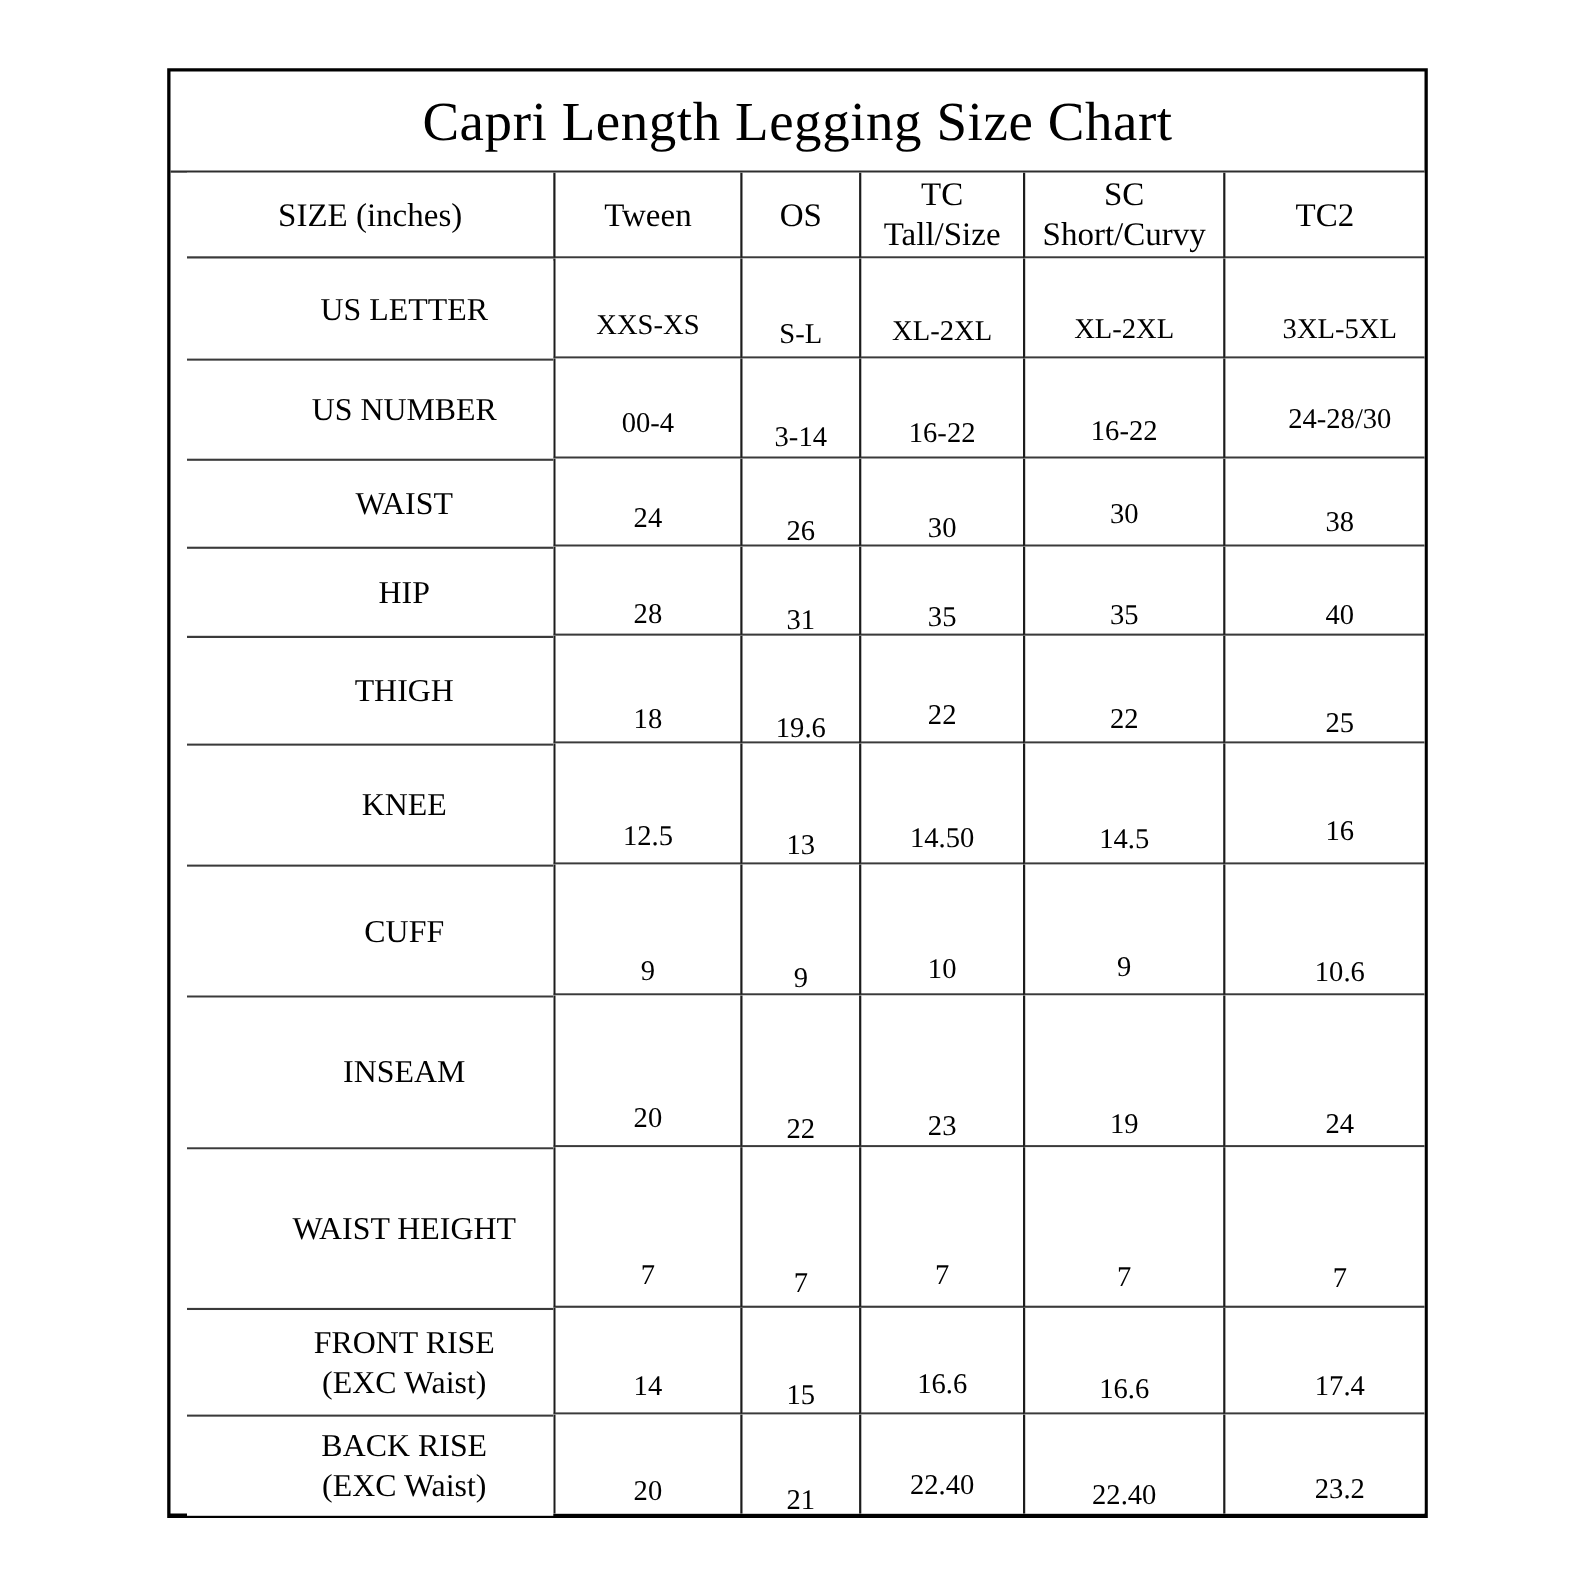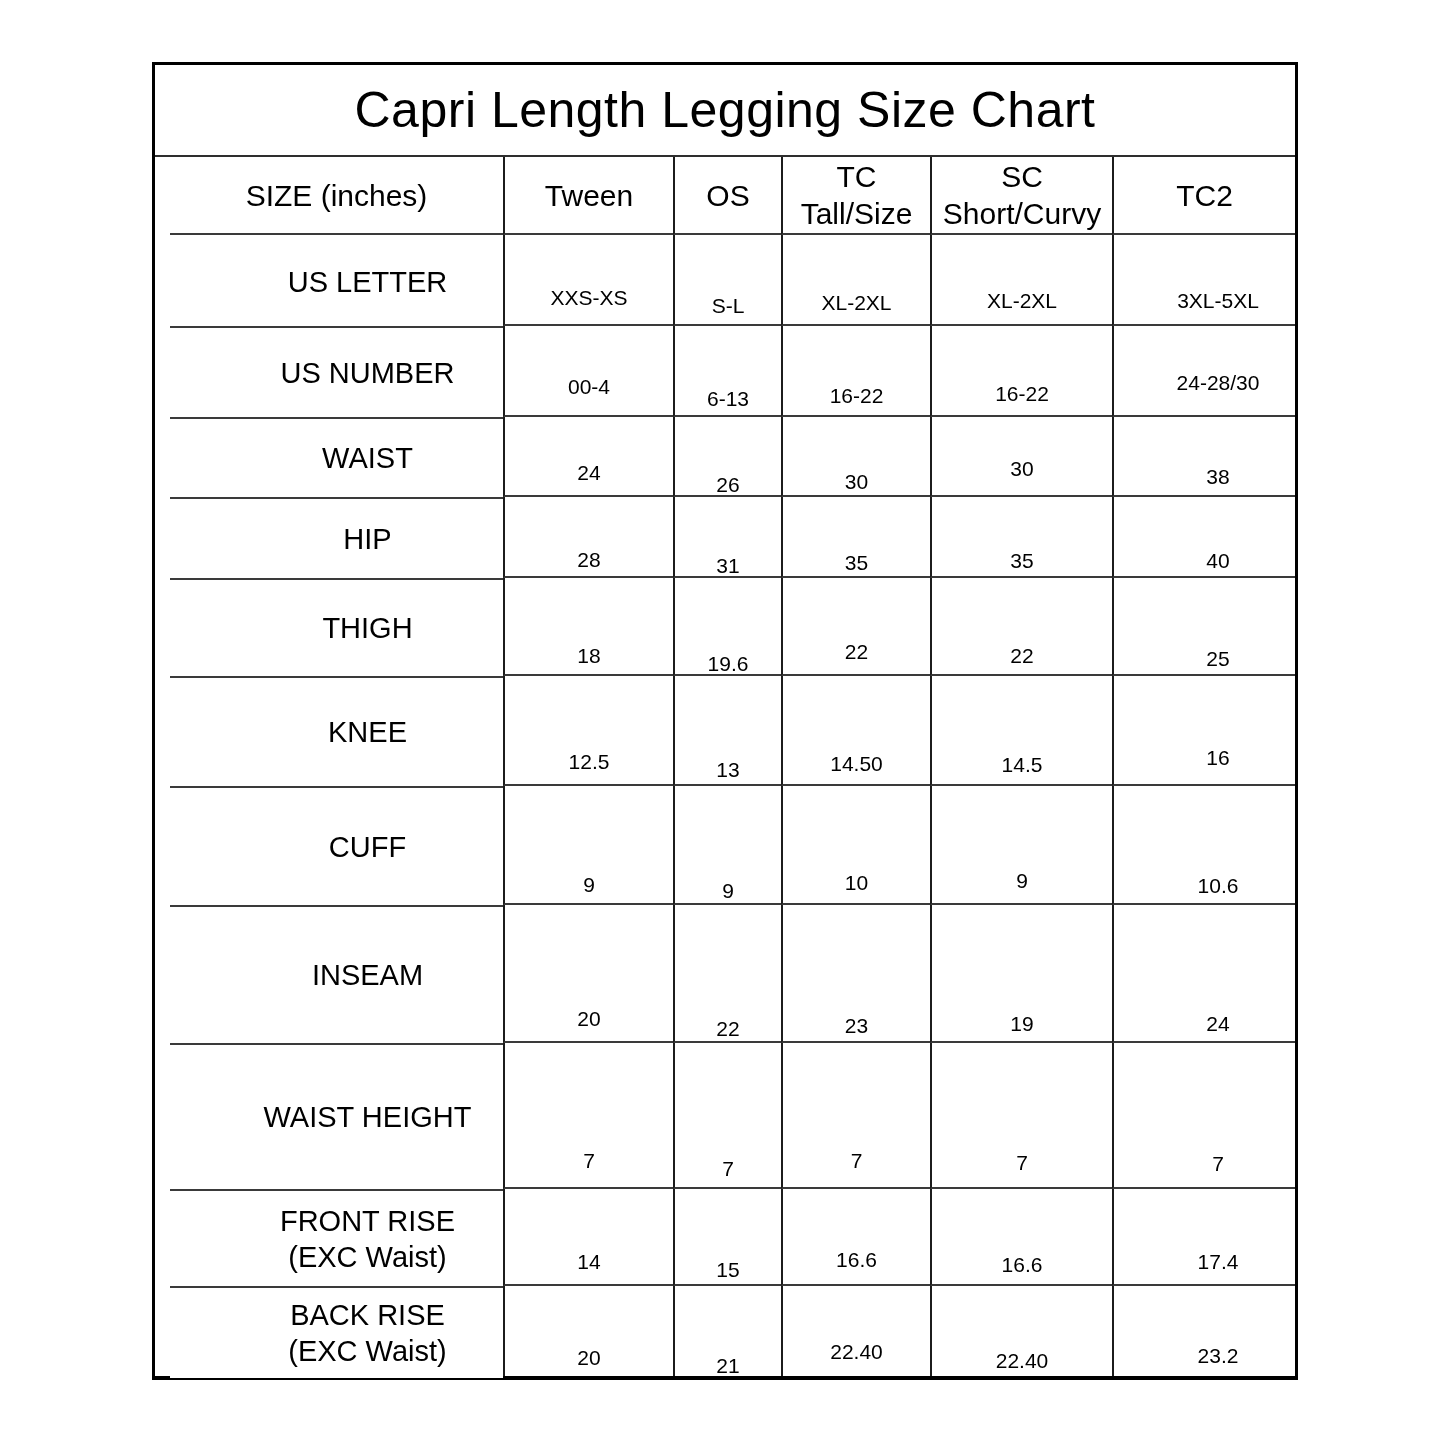"Capri Length Legging Size Chart" .sheet { font-family: none -> Liberation Serif, serif }
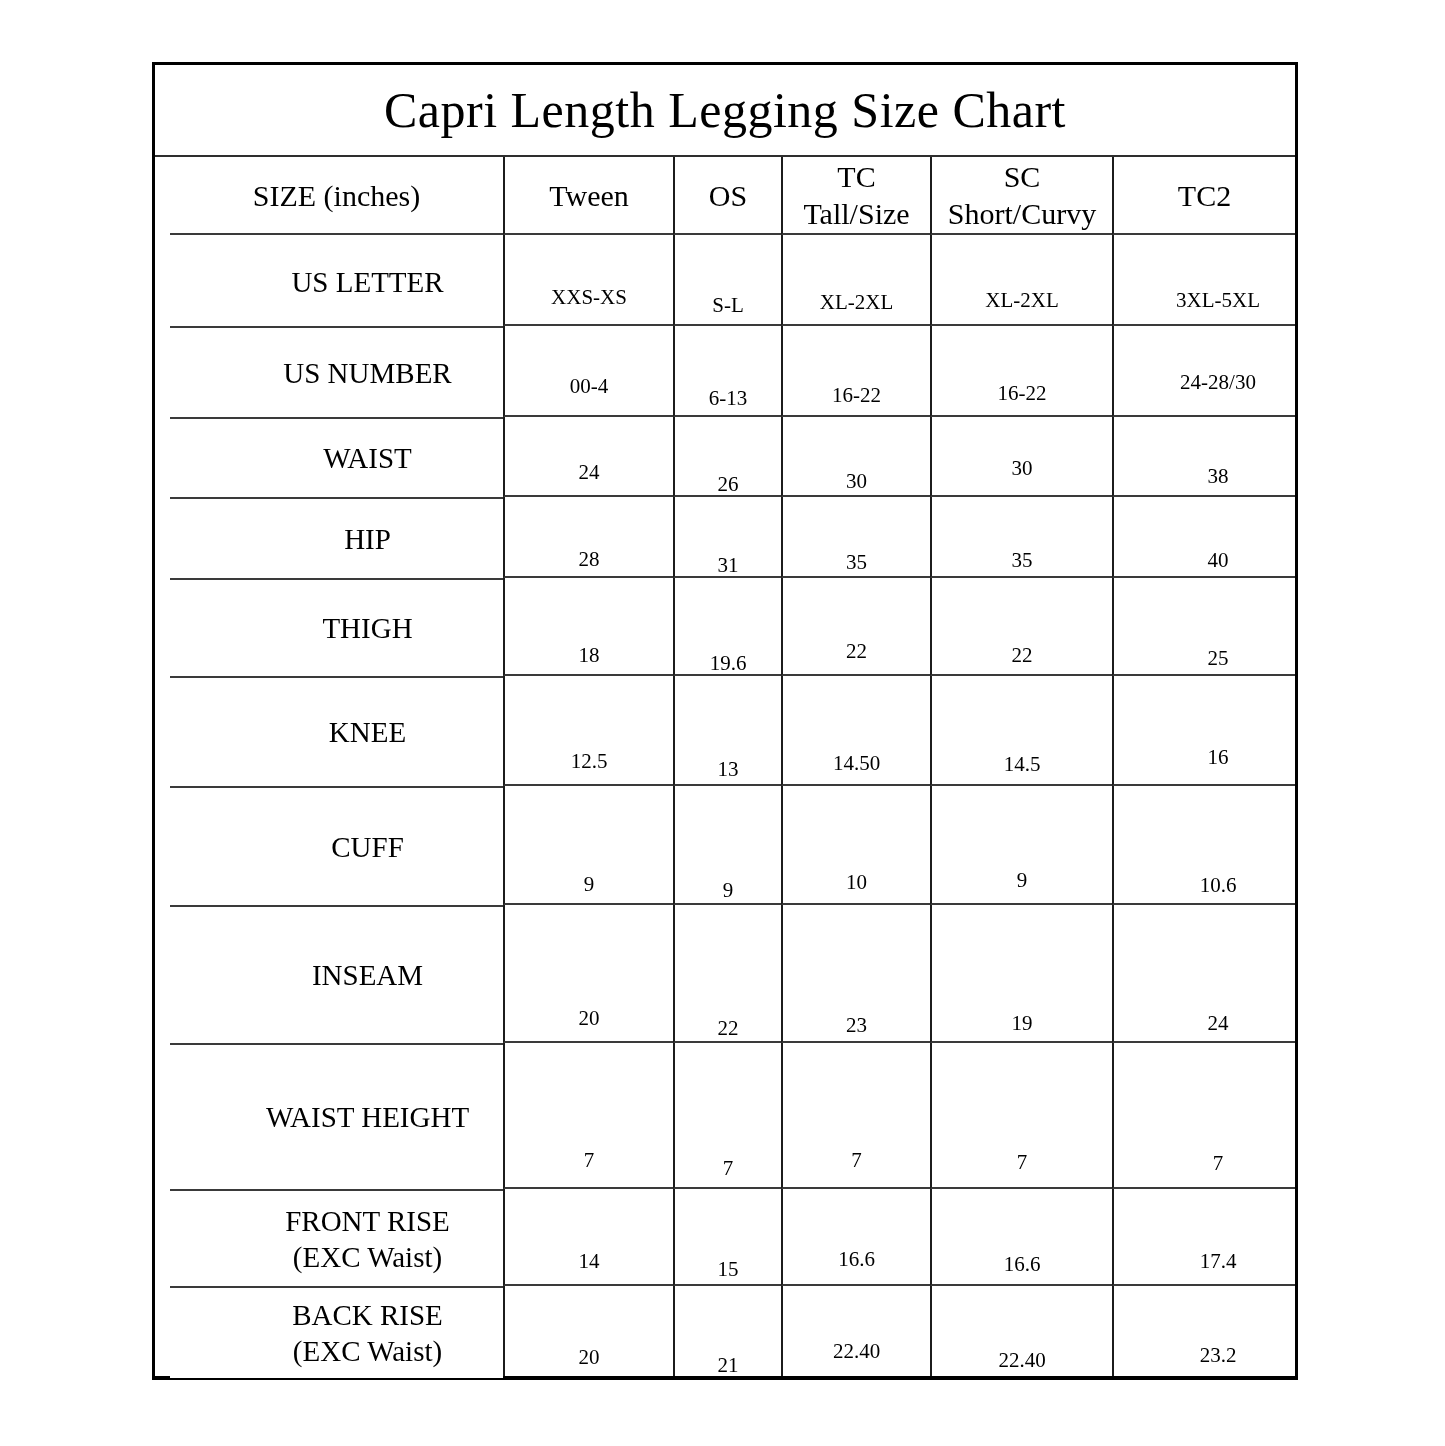"XXS-XS" .val { font-size: 21px -> 26px }
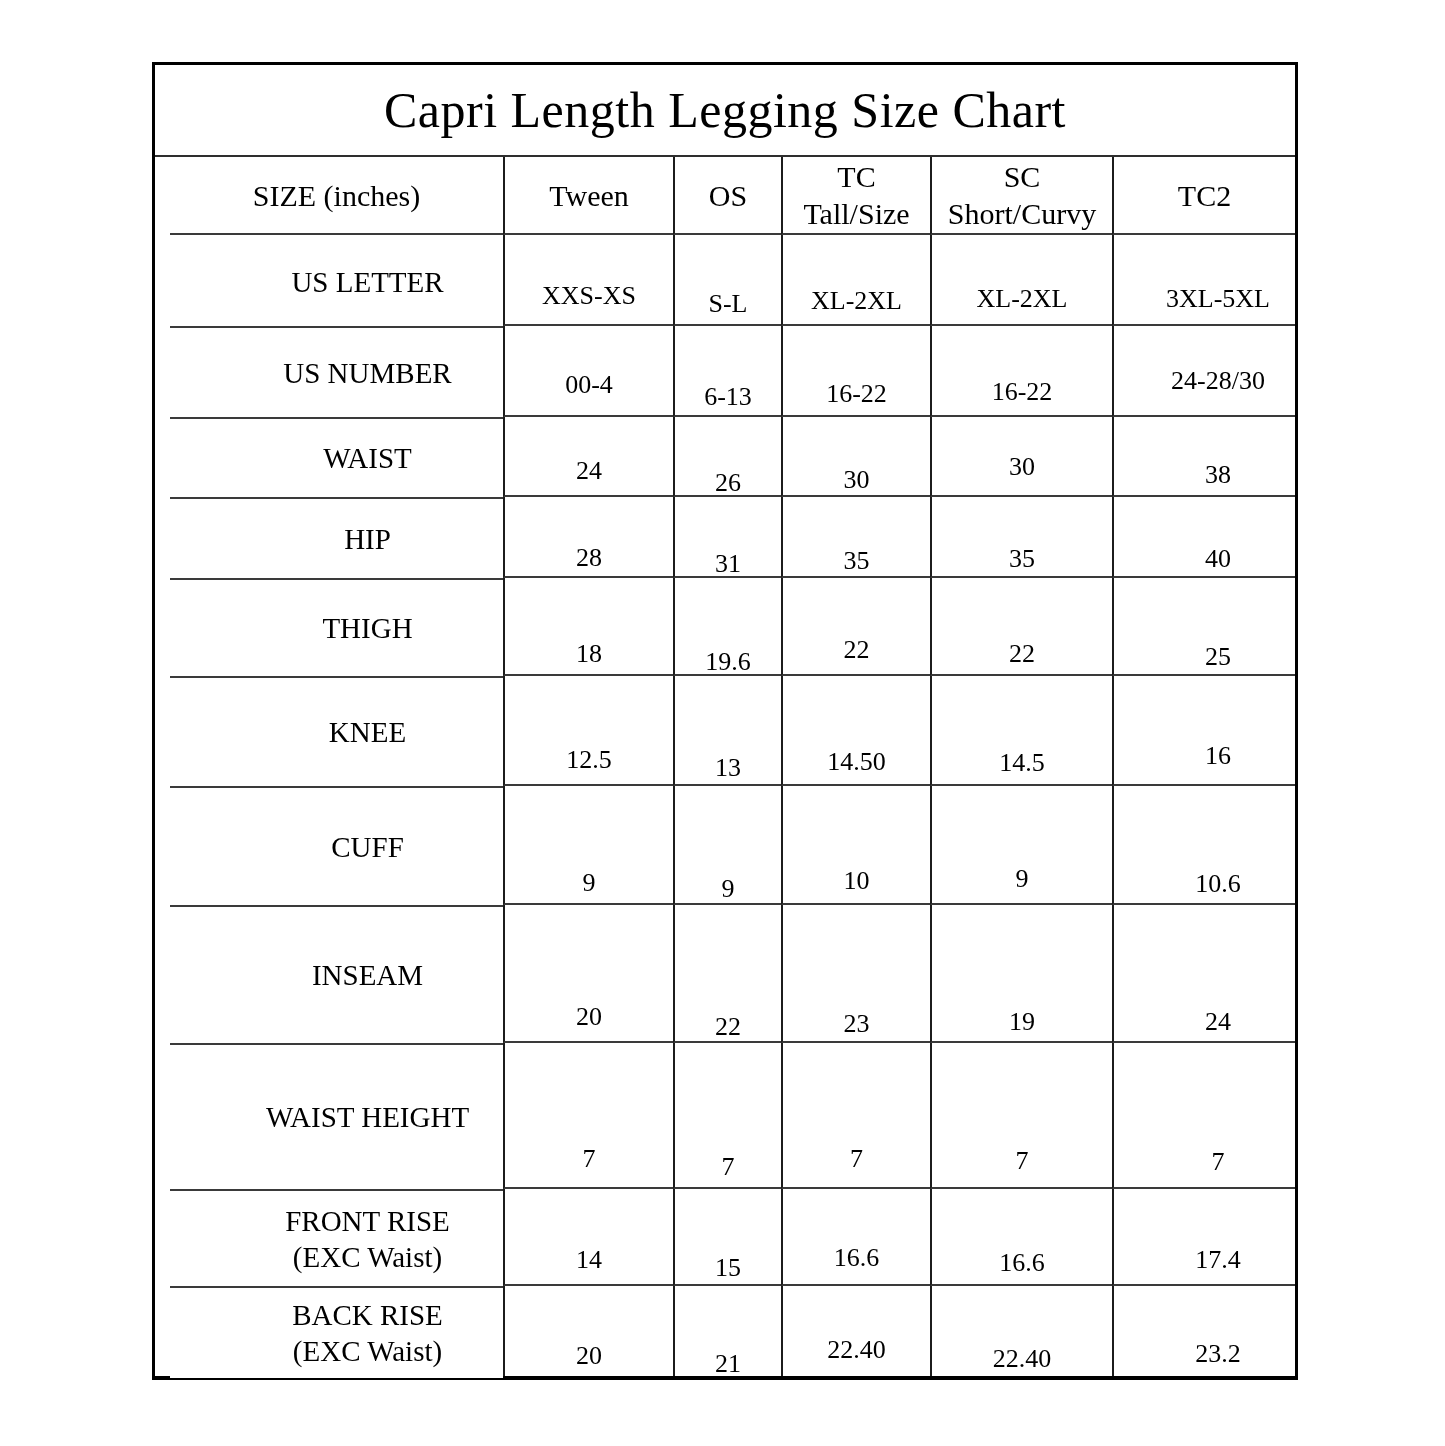"6-13" span.t { text: 6-13 -> 3-14 }
